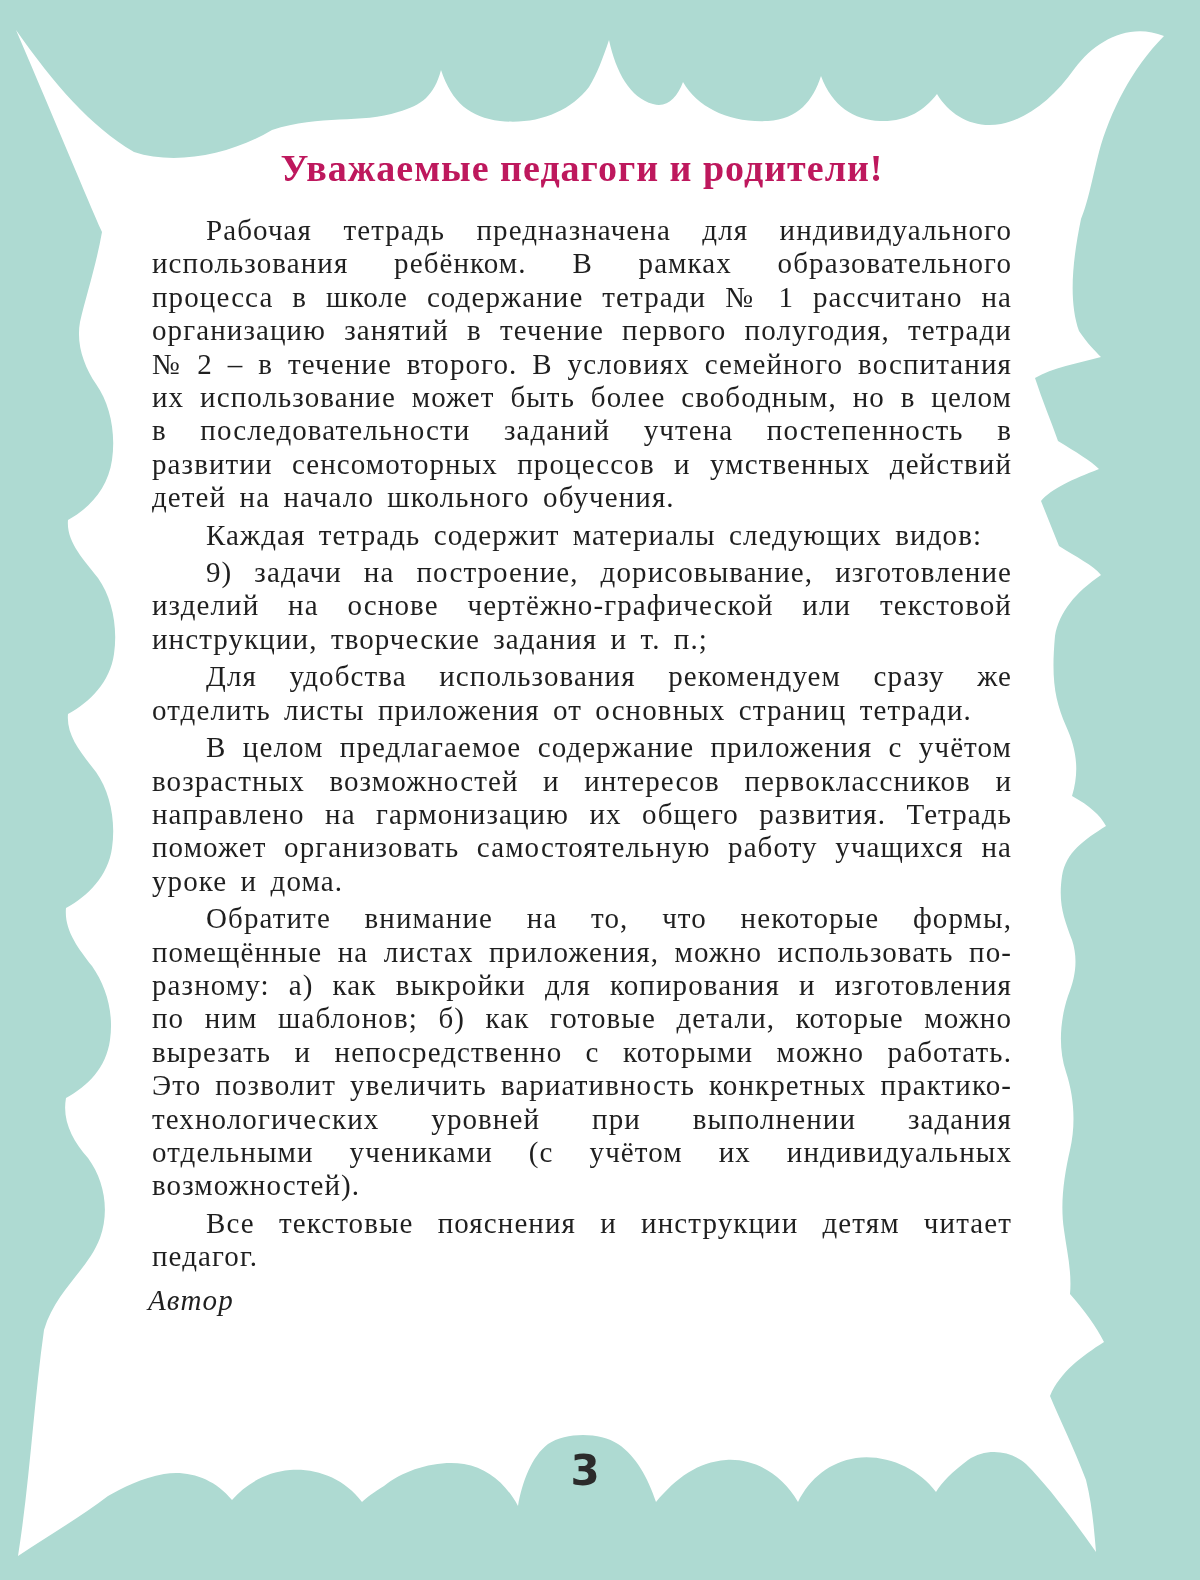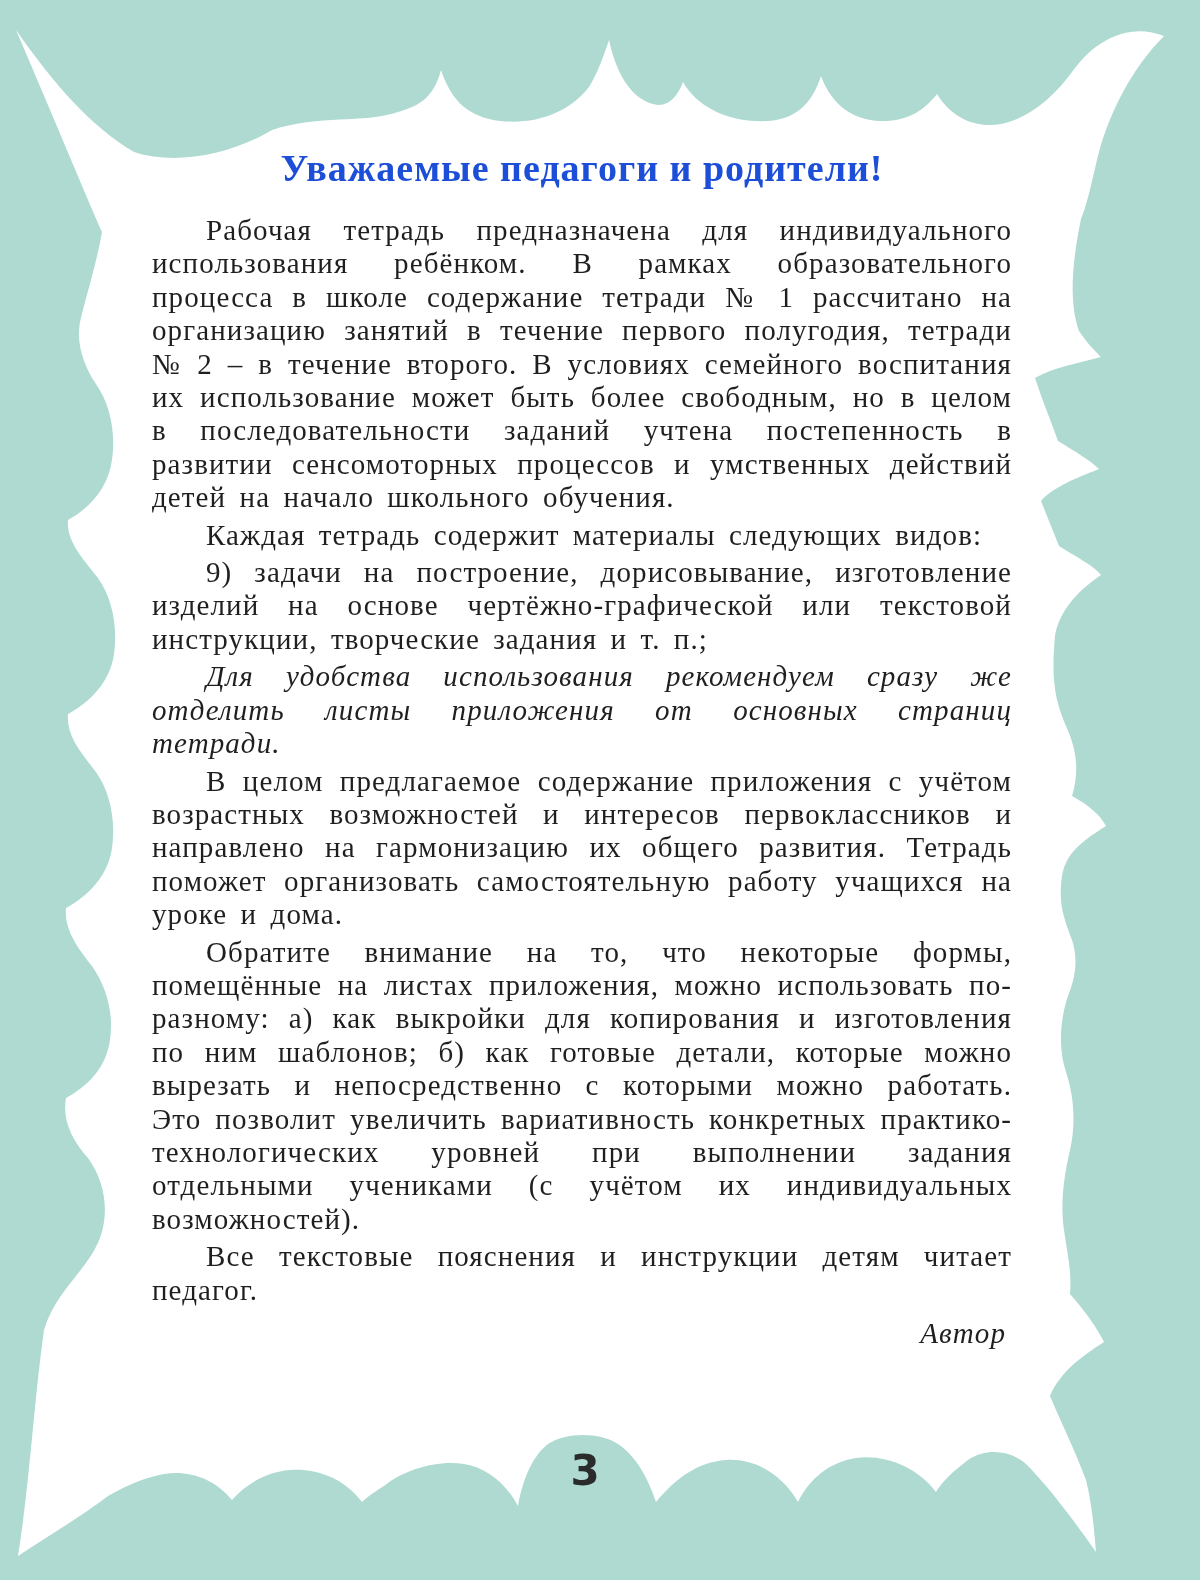"Уважаемые педагоги и родители!" h1.title { color: #1d4ed8 -> #be185d }
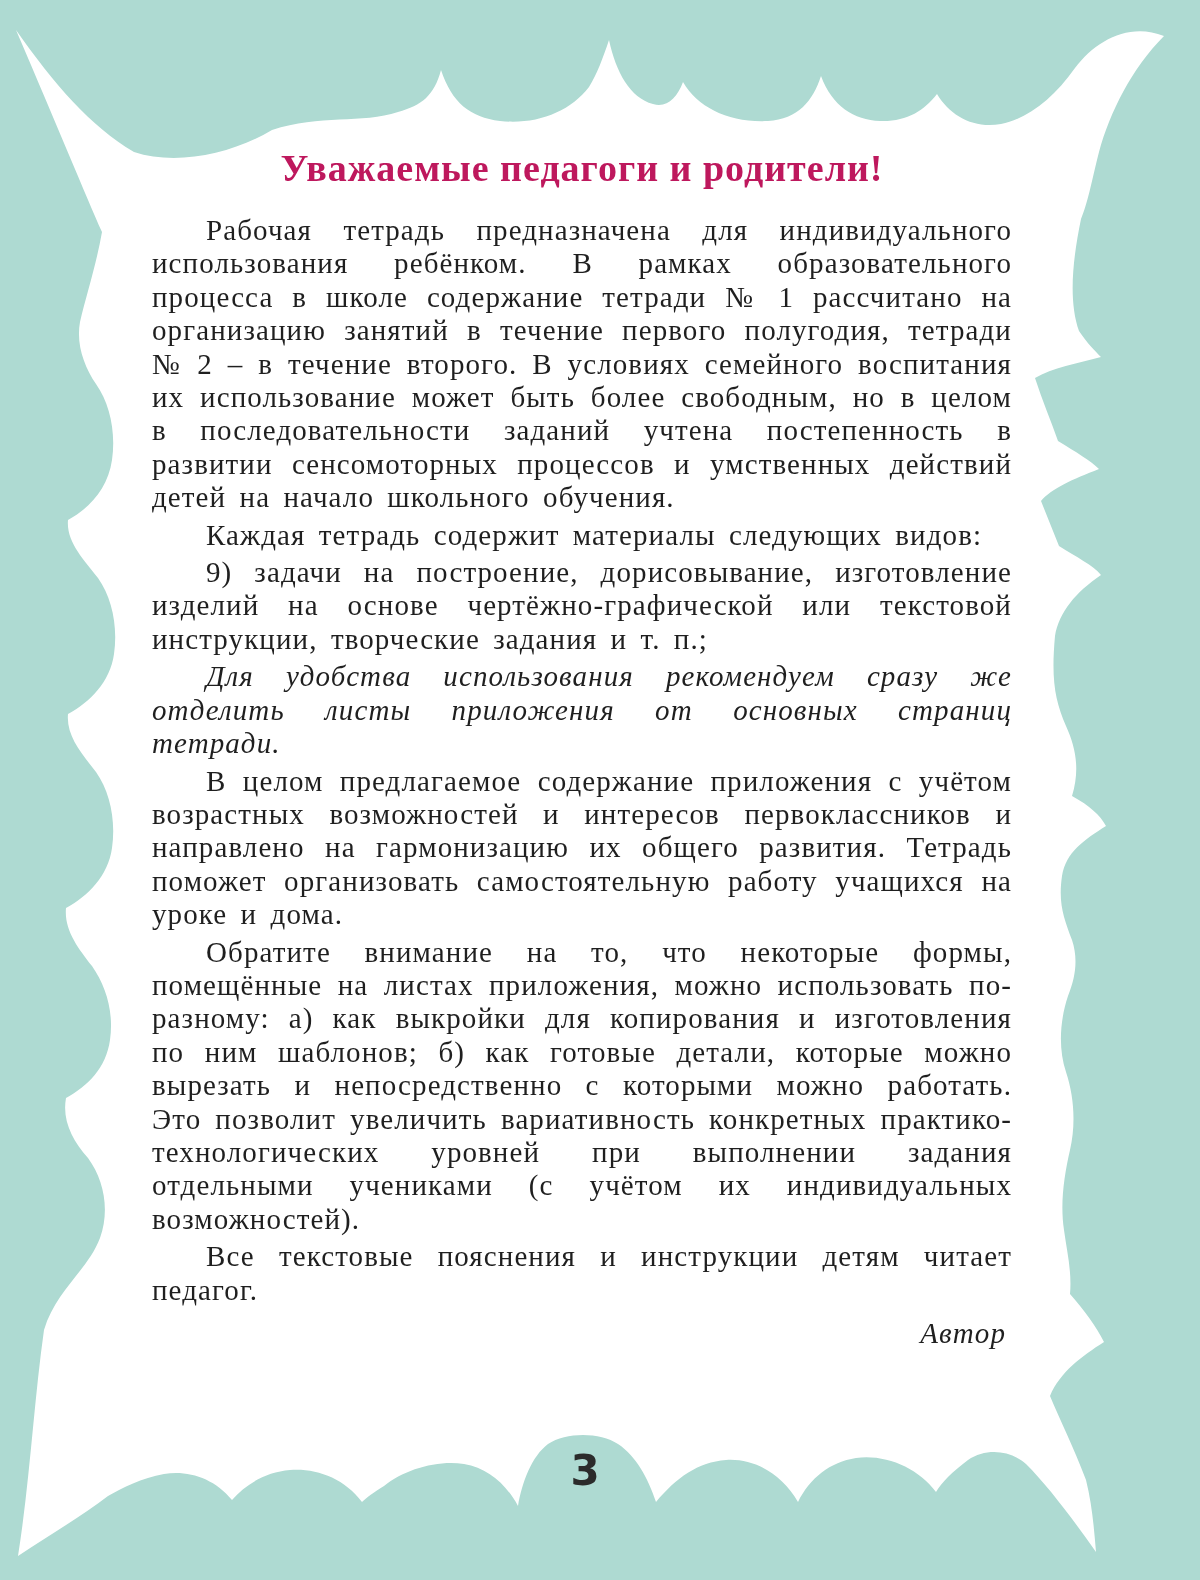"Для удобства использования рекомендуем" p.italic { font-style: italic -> none }
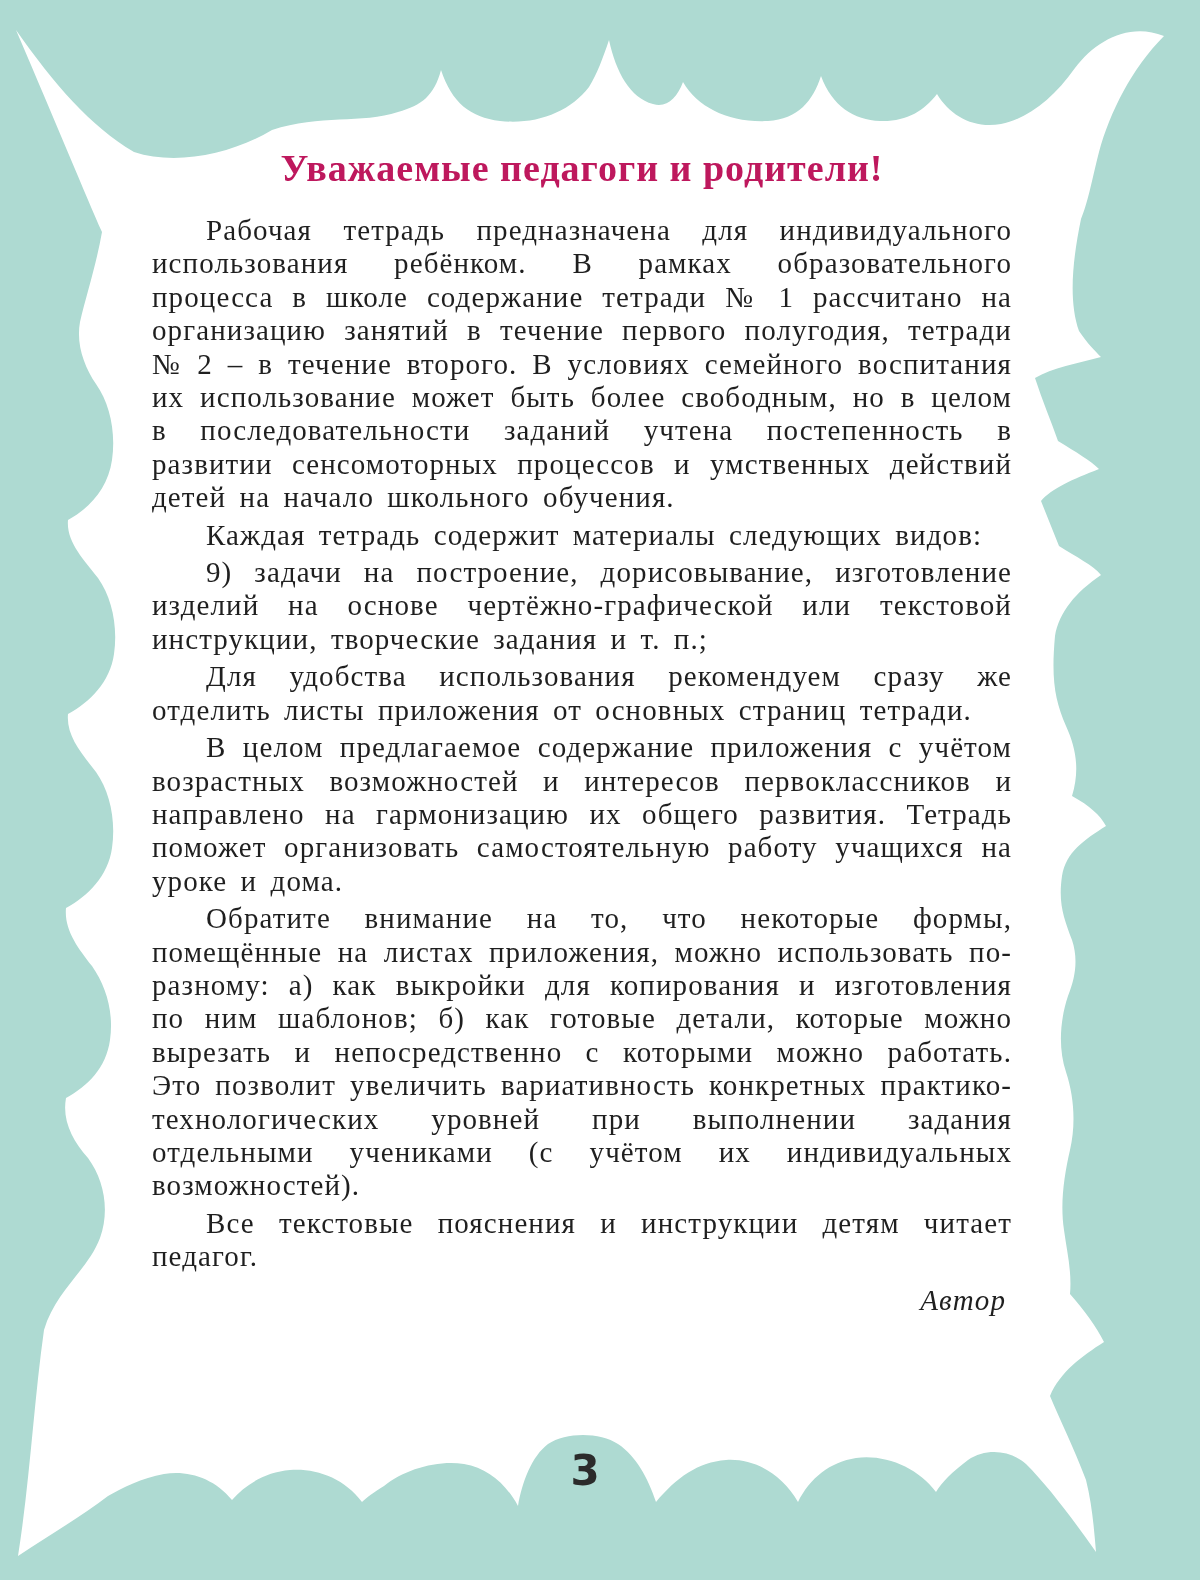"Автор" p.author { margin: 10px 10px 0 0 -> 10px 4px 0 0; text-align: right -> left }
